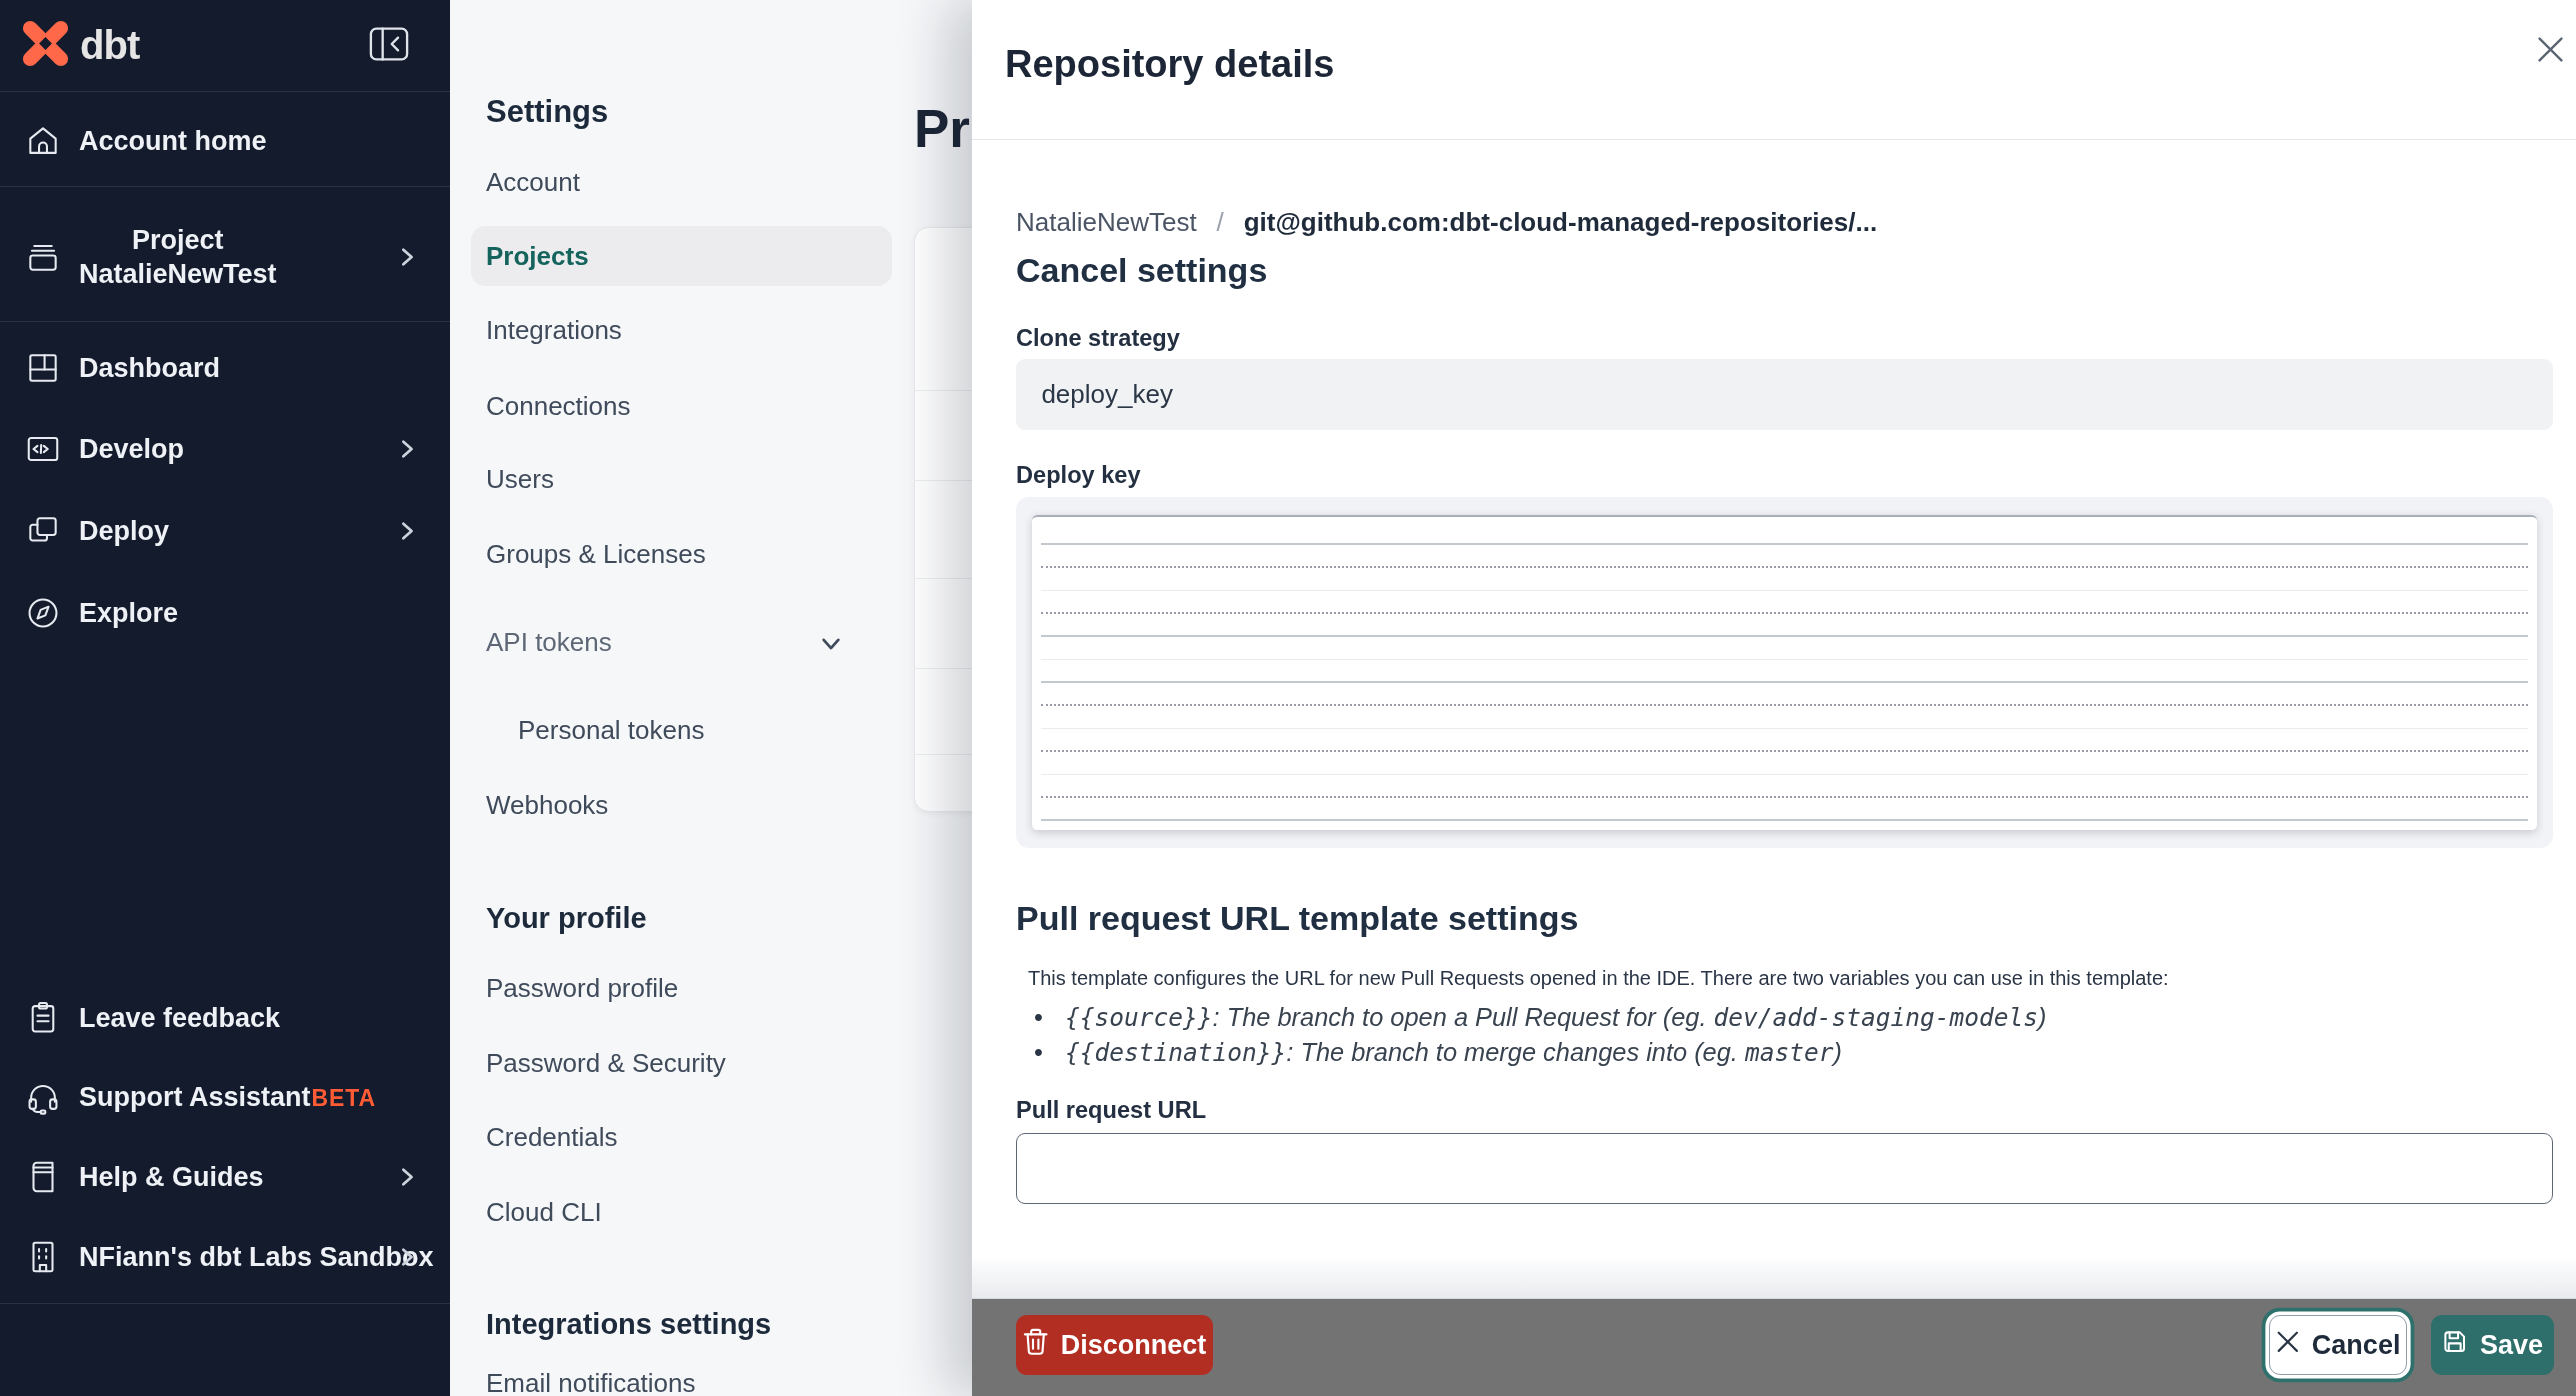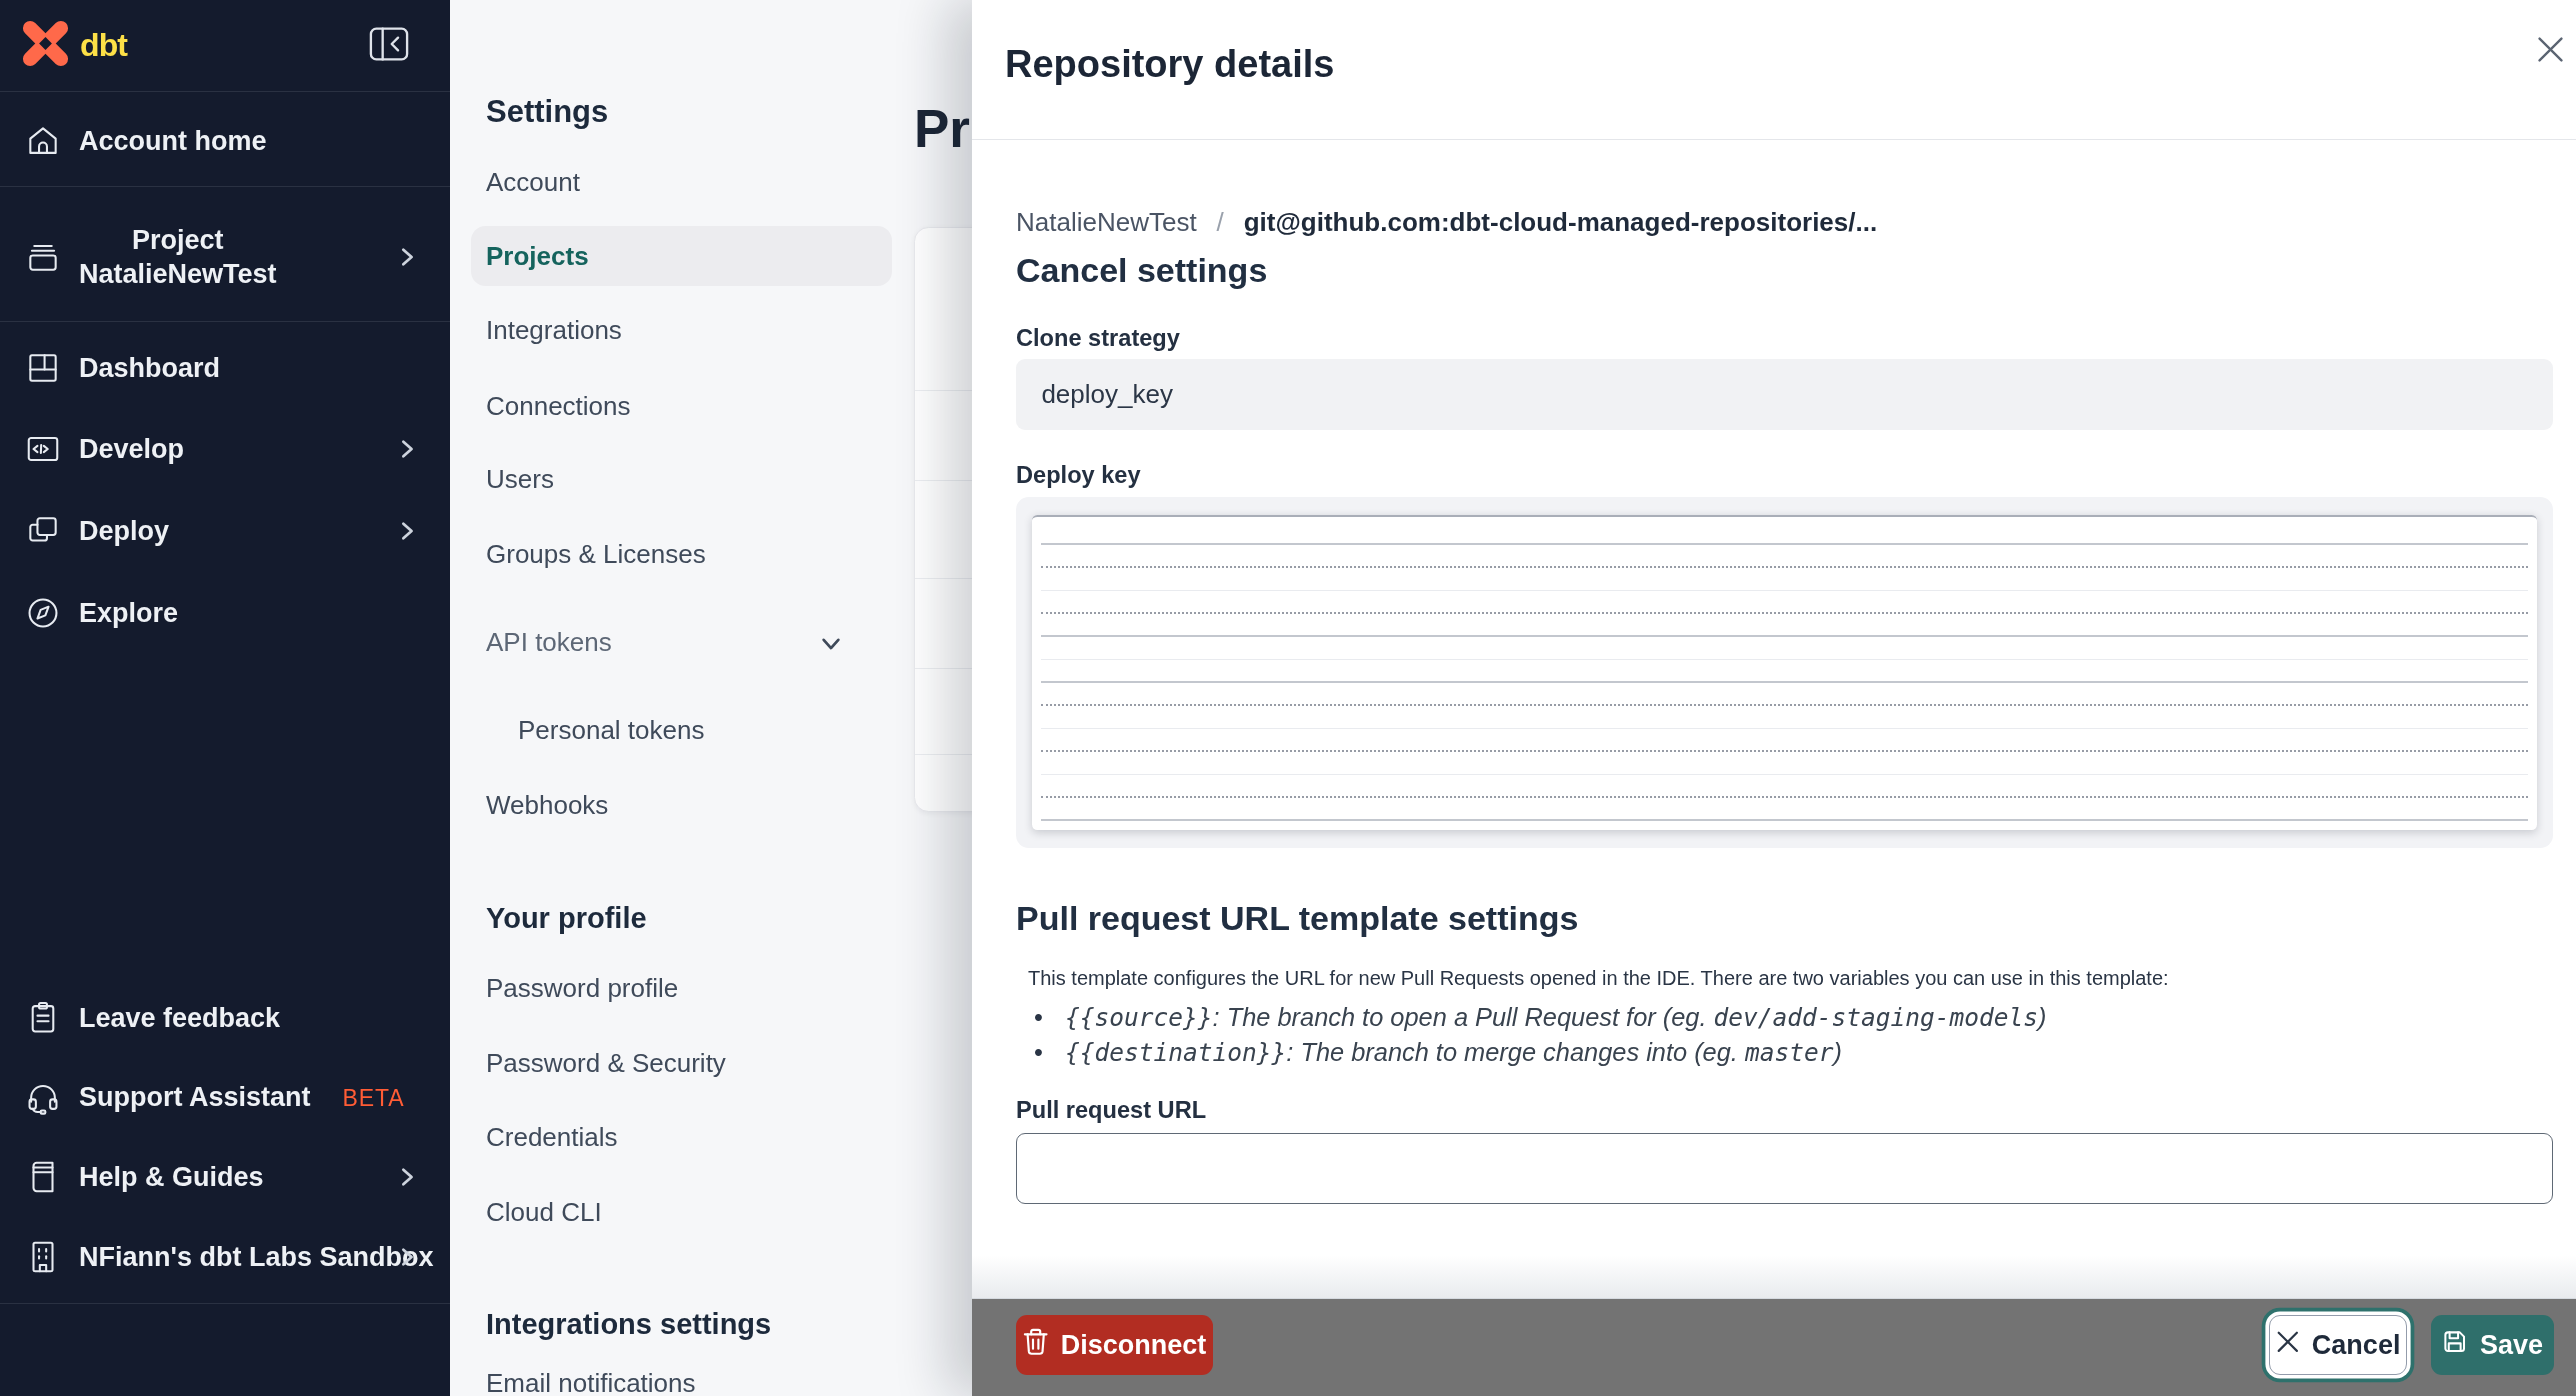"dbt" .logo-text { color: #fde047 -> #e5e5e5; font-size: 32px -> 40px }
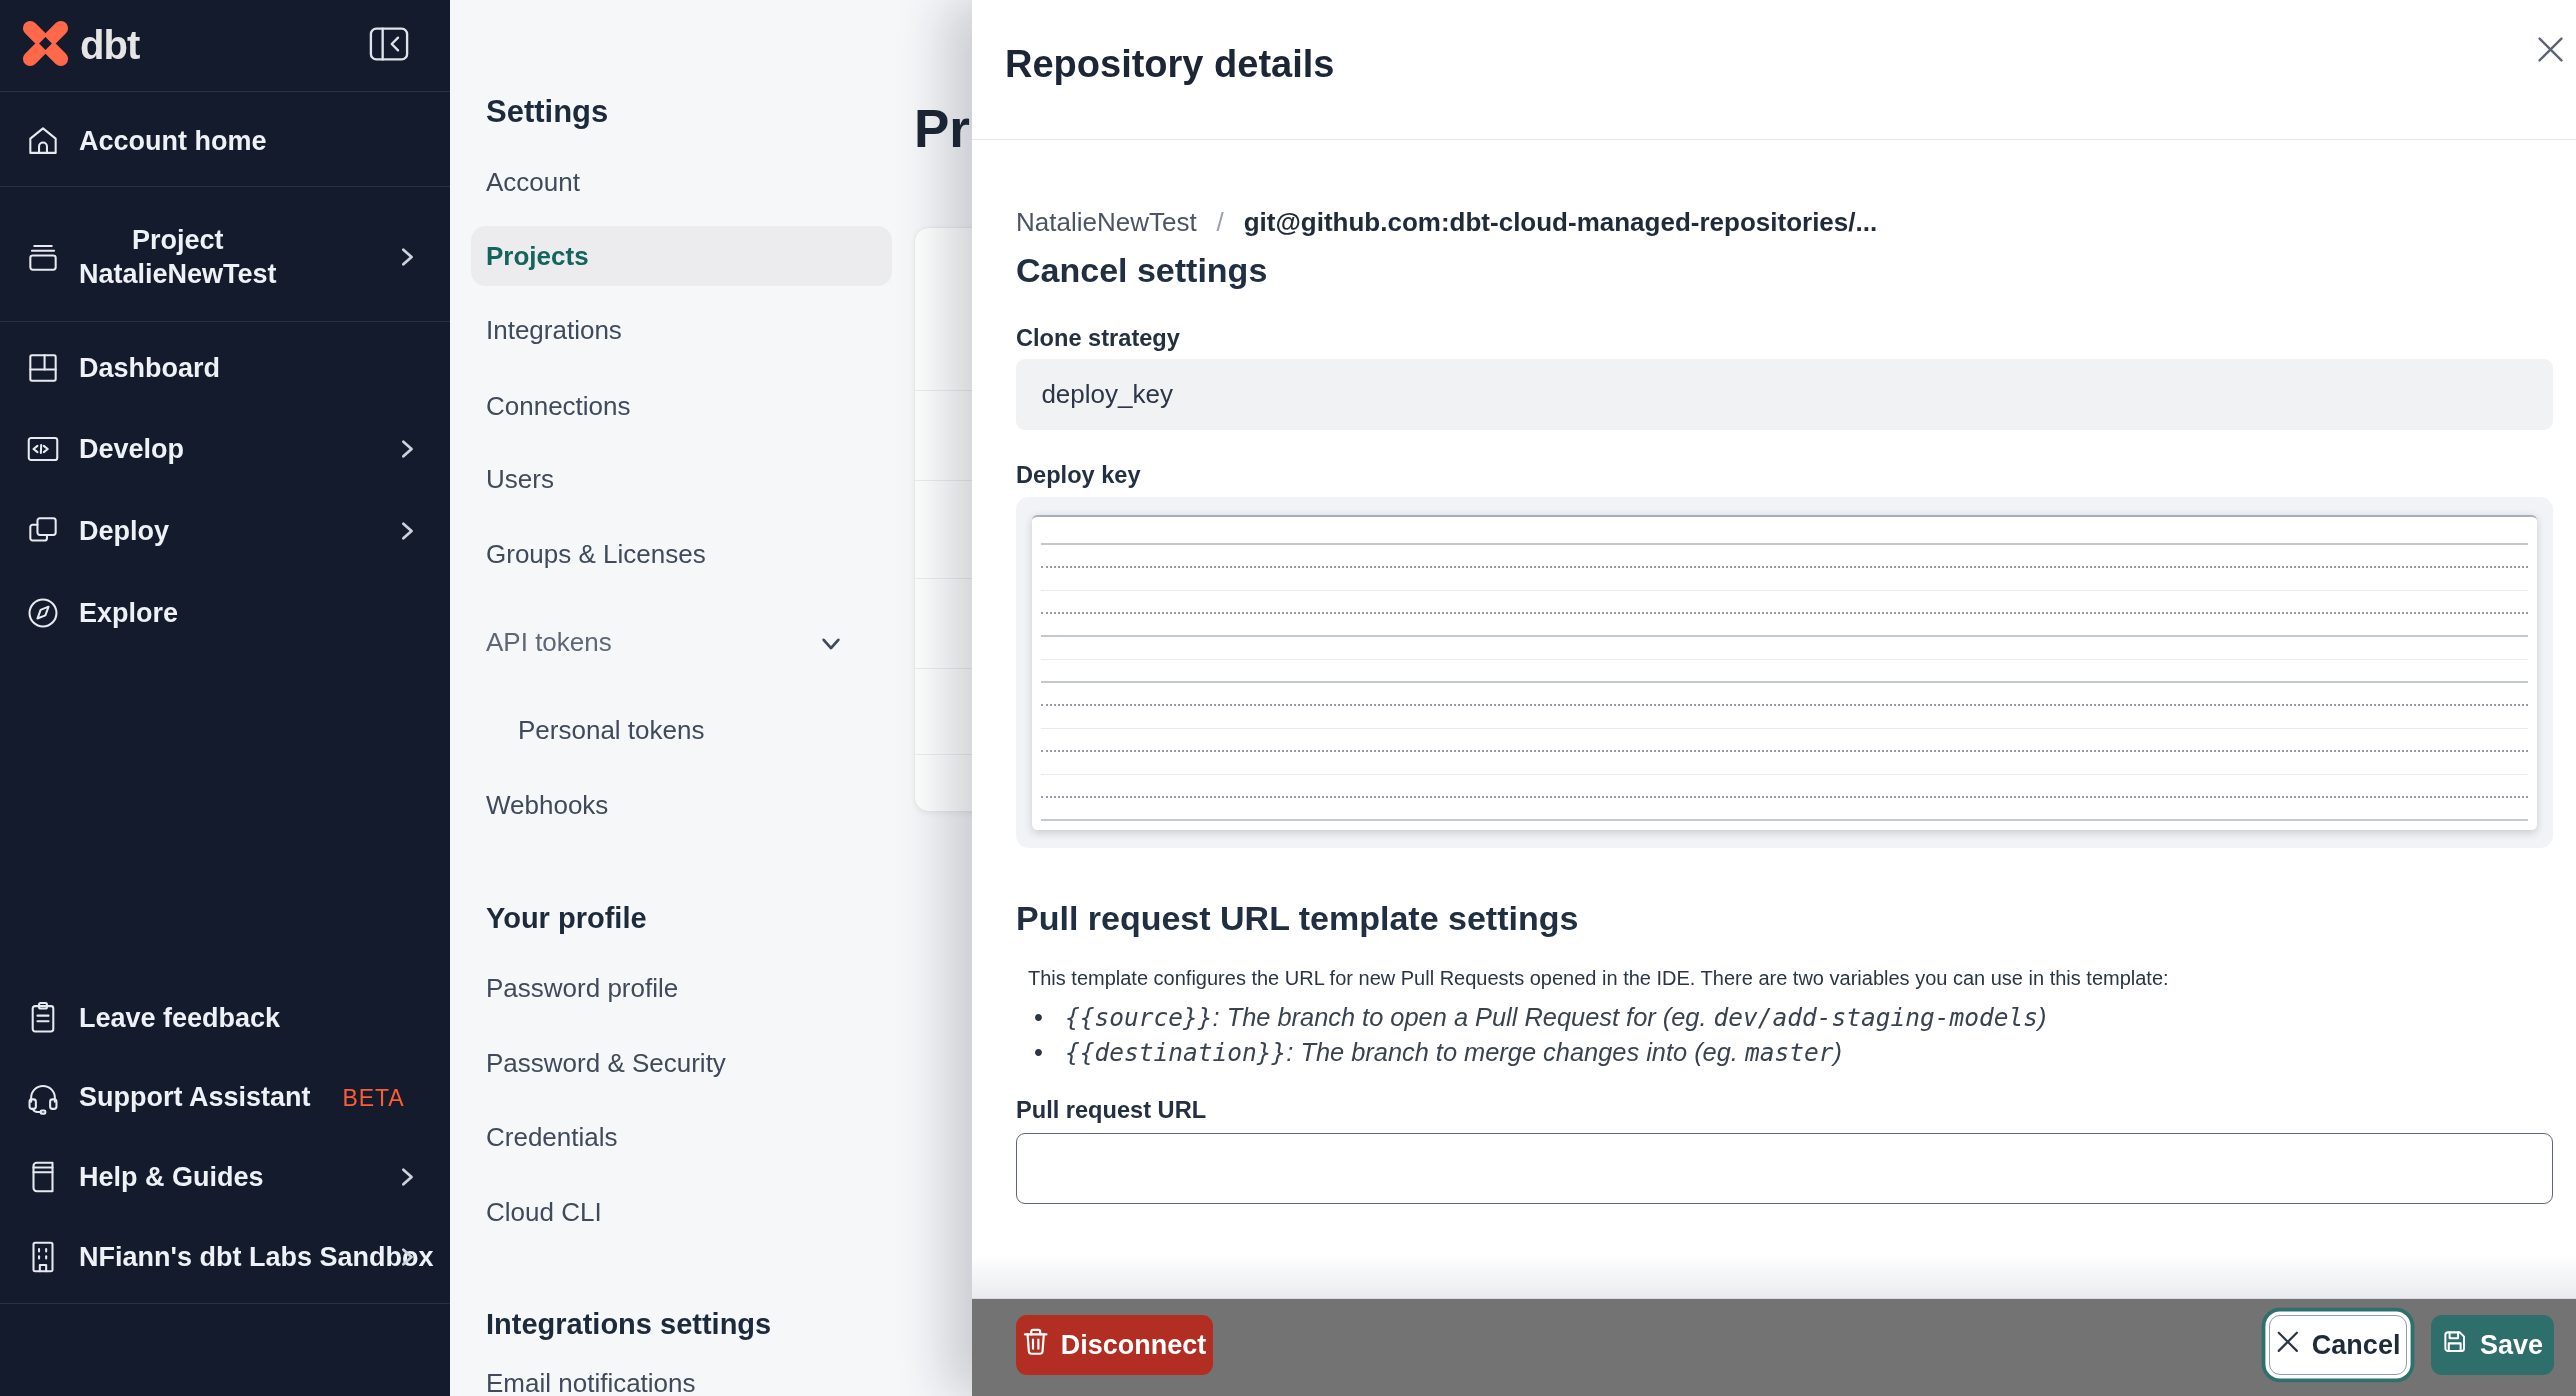"BETA" .beta-badge { font-weight: normal -> bold; margin-left: 32px -> 1px }
